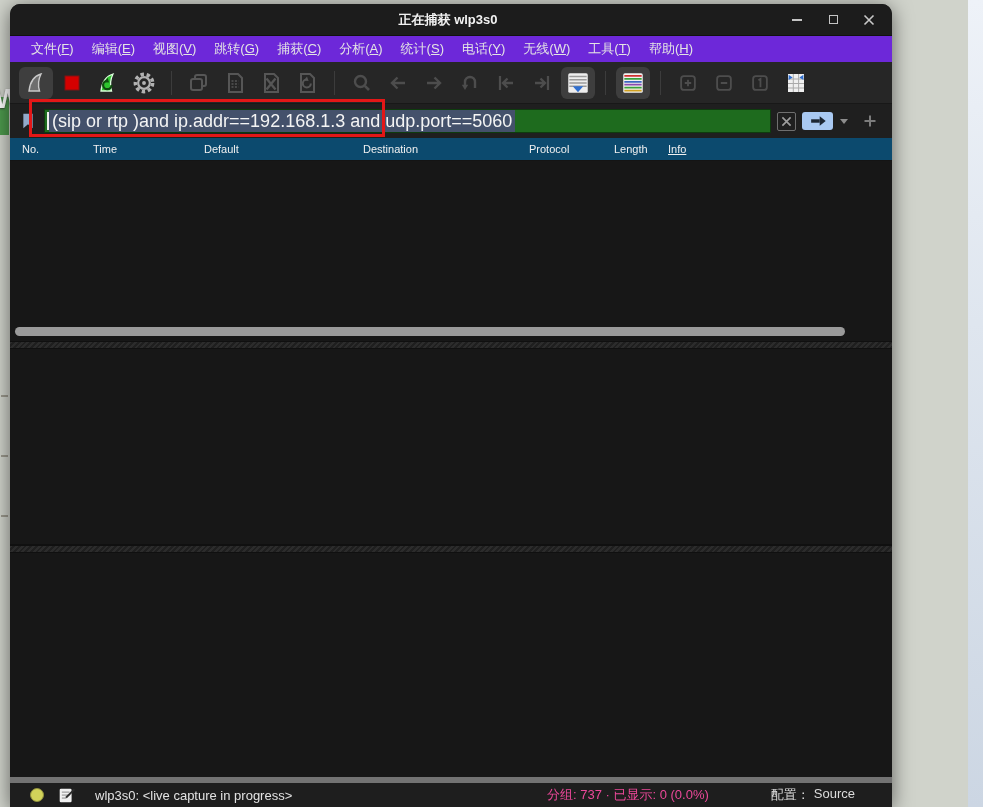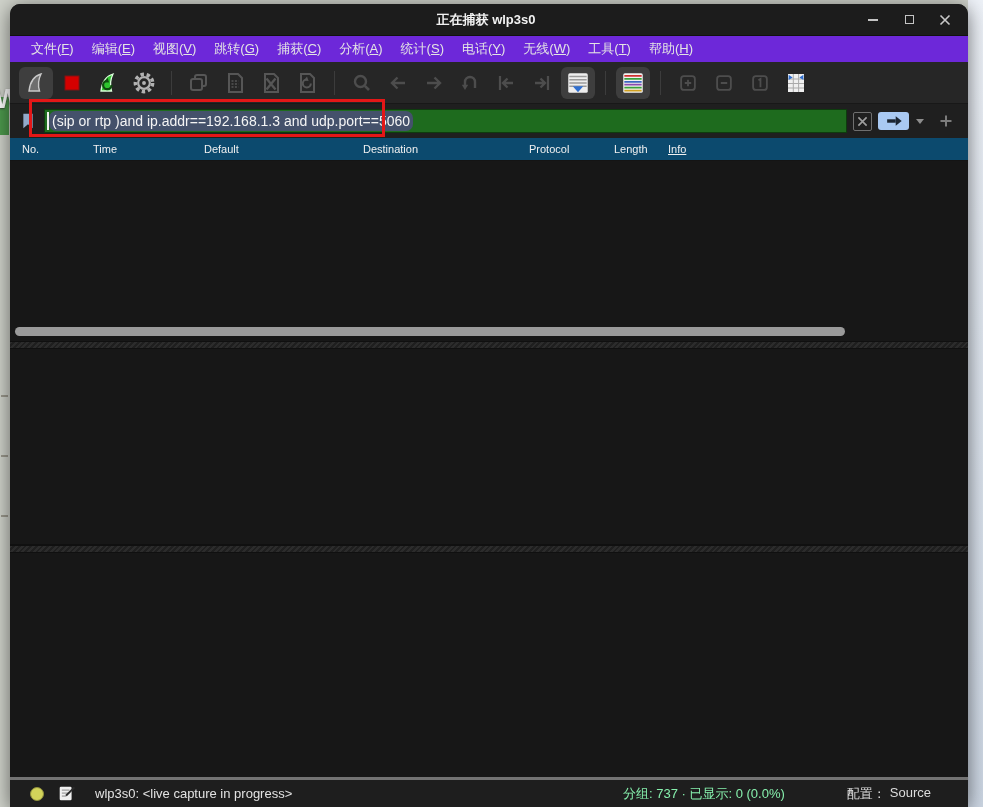"正在捕获 wlp3s0" .window { width: 958px -> 882px }
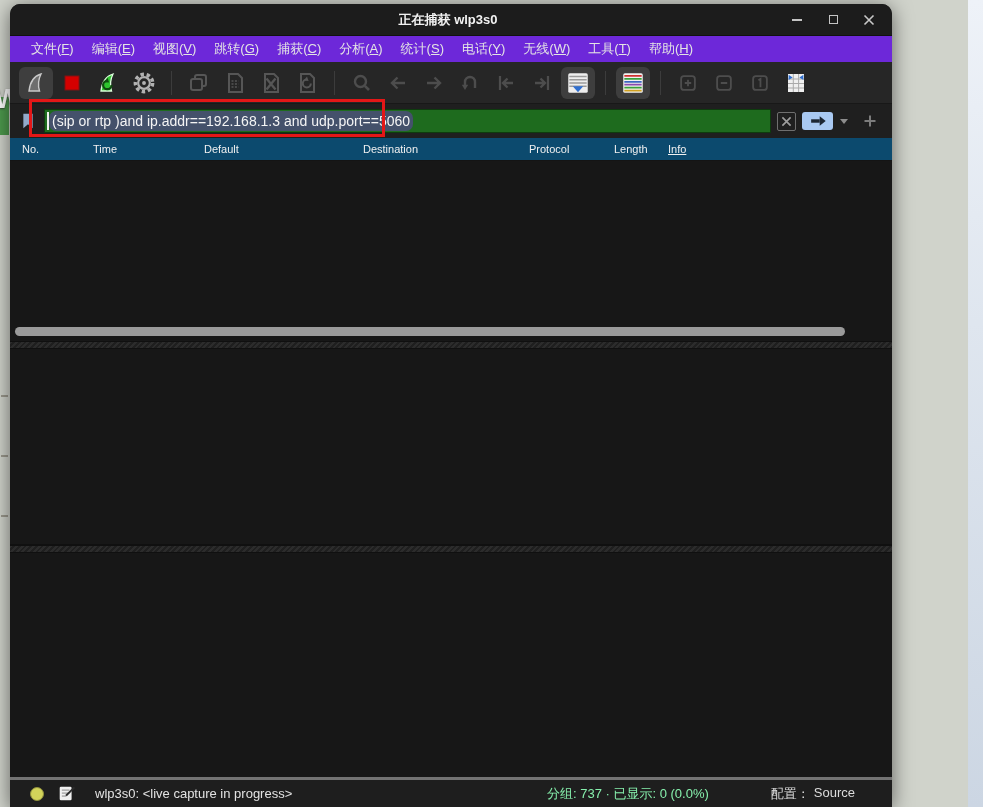"(sip or rtp )and ip.addr==192.168.1.3" .filter-selected { border-radius: 7px -> none; font-size: 14px -> 18px }
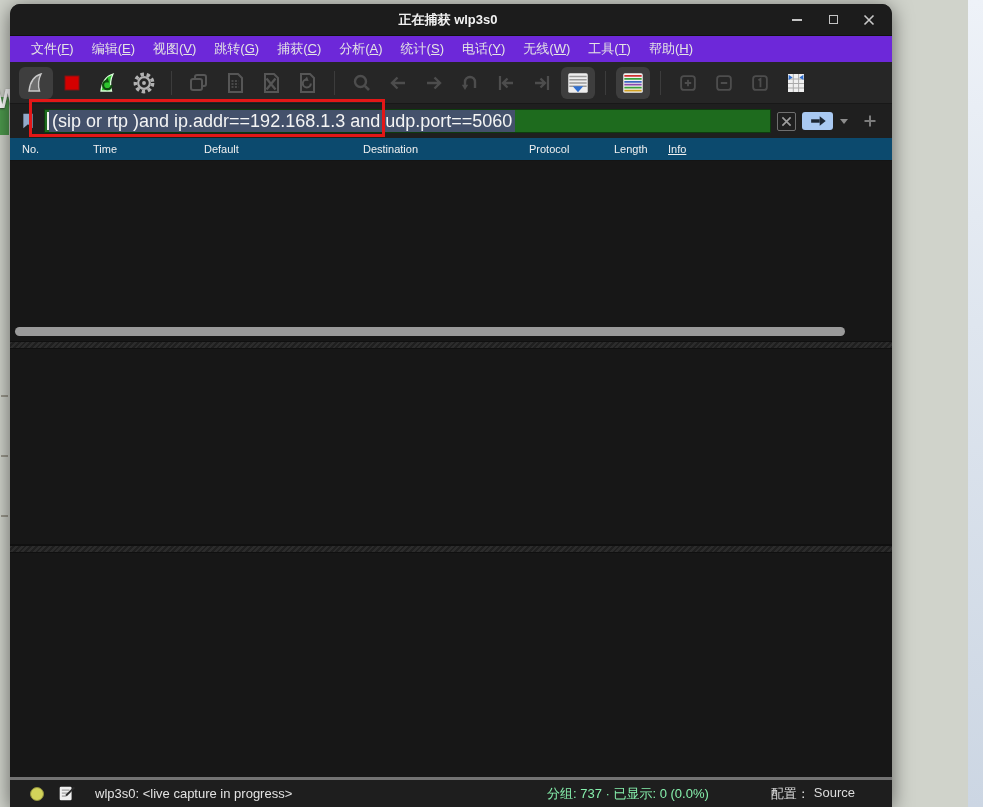"wlp3s0: <live capture in progress>" .statusbar { border-top: 3px solid #737373 -> 6px solid #737373 }
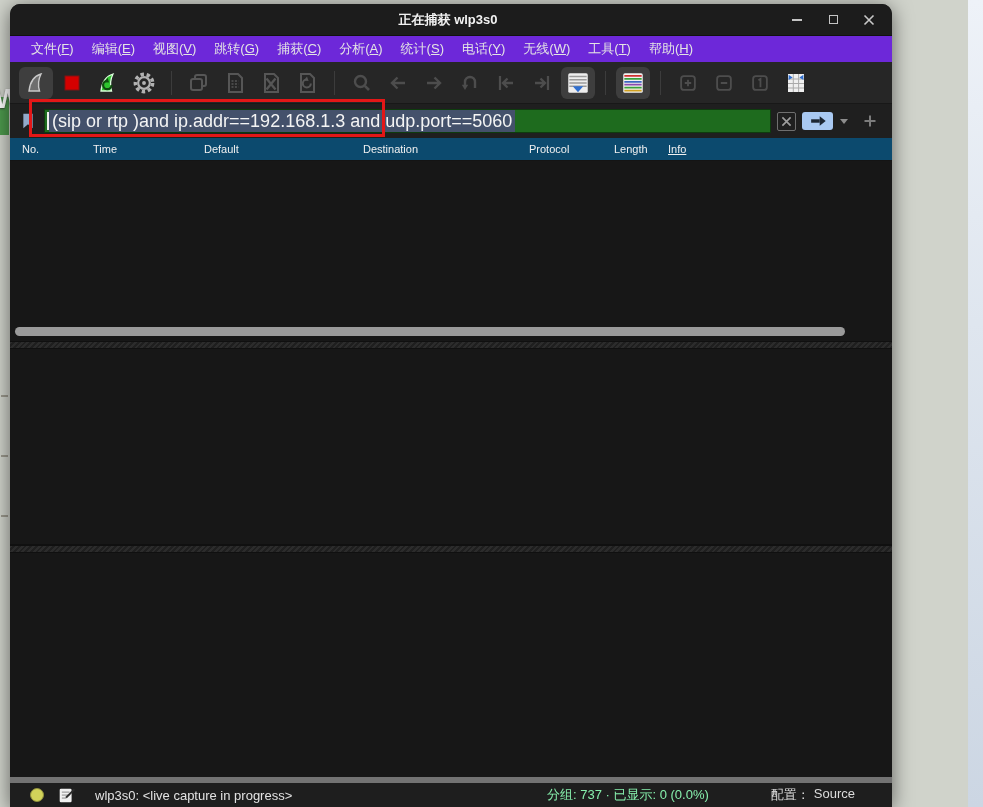"分组: 737 · 已显示: 0" .status-counts { color: #86efac -> #ec4899 }
